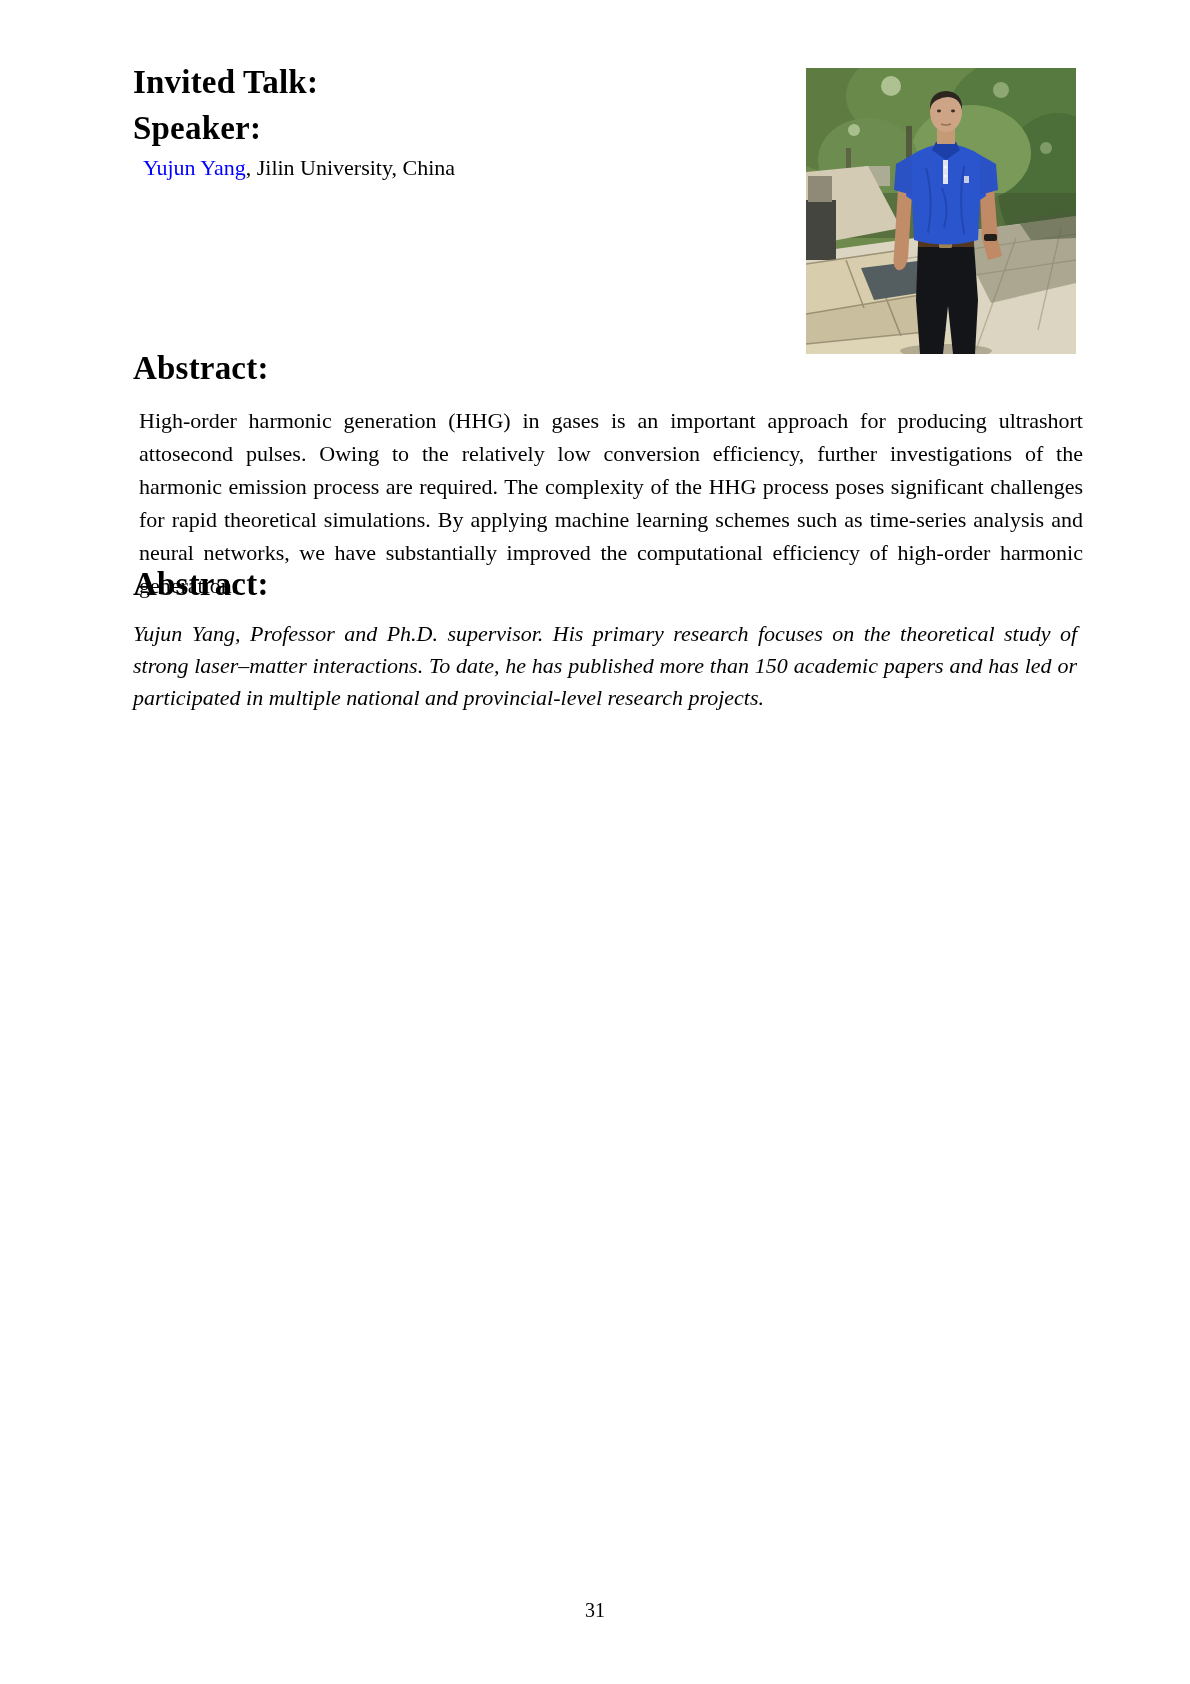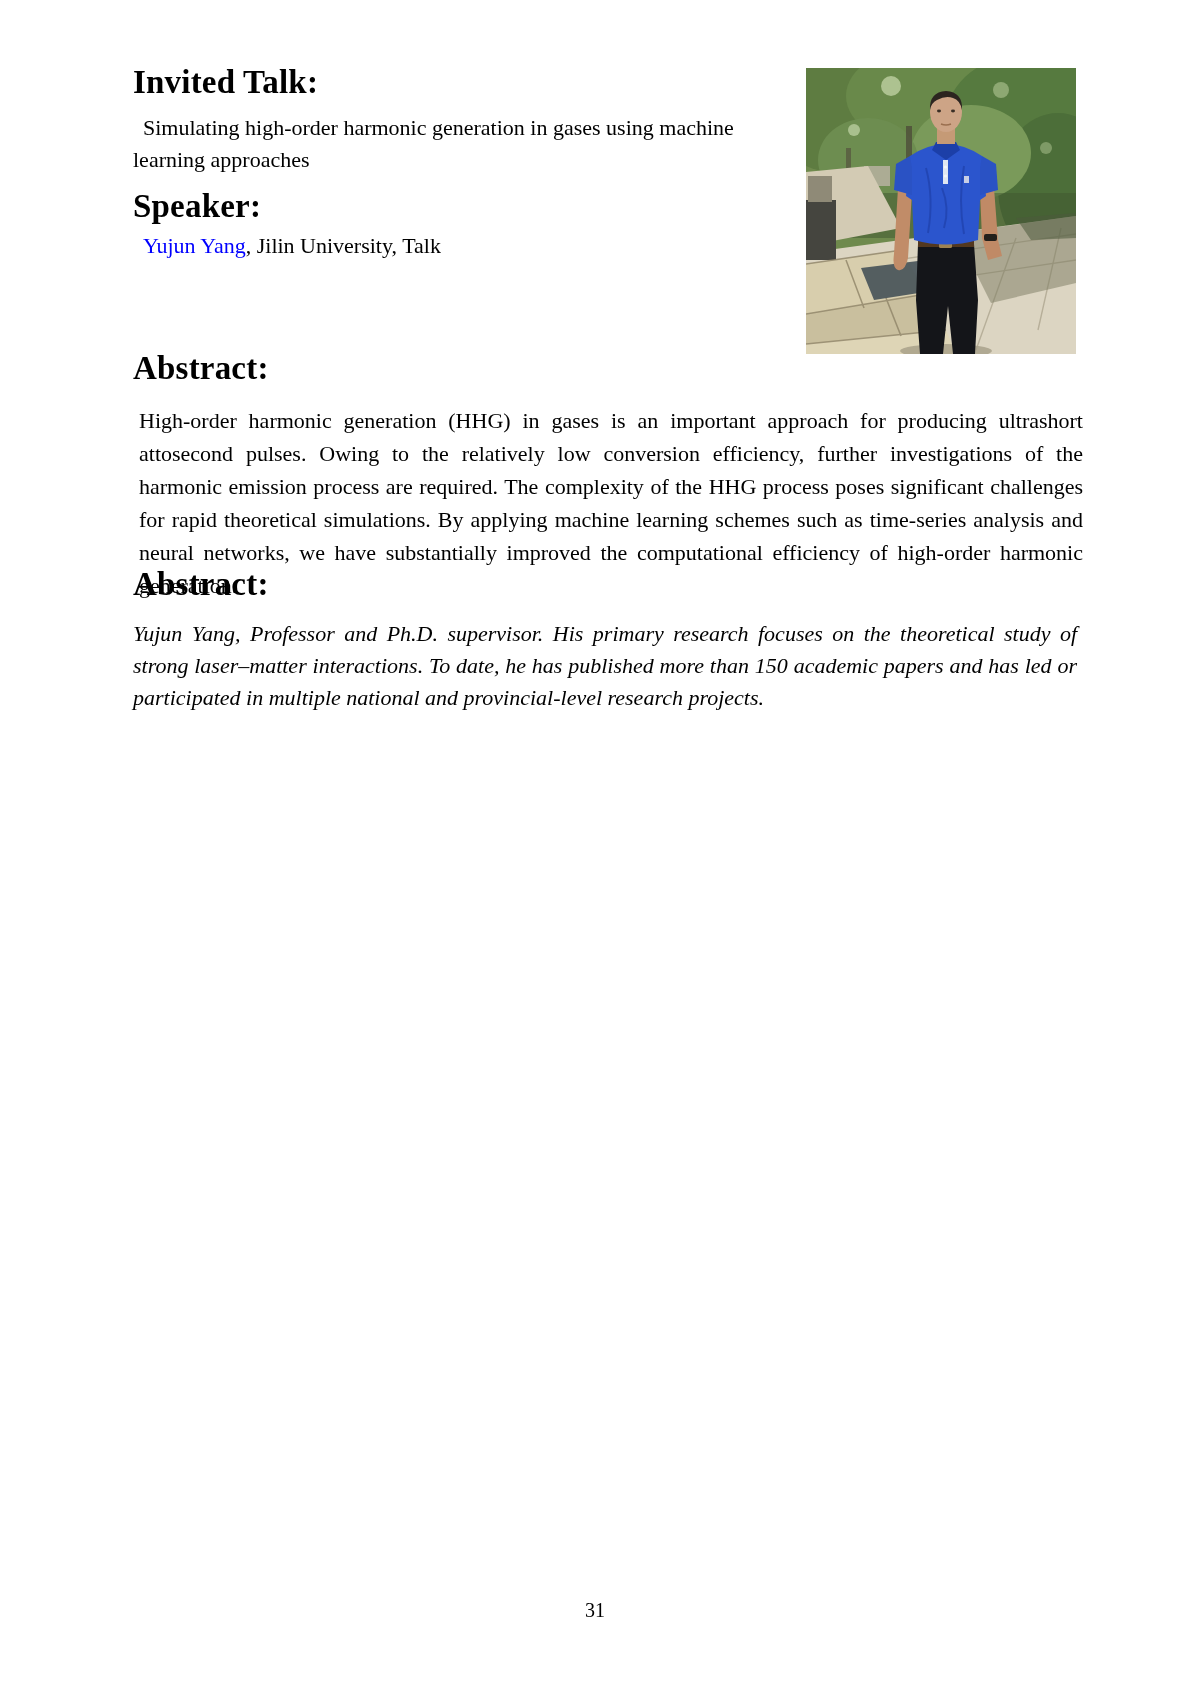"Simulating high-order harmonic" p.talk-title { html: <p>Simulating high-order harmonic generation in gases using machine learning approaches</p> -> none }
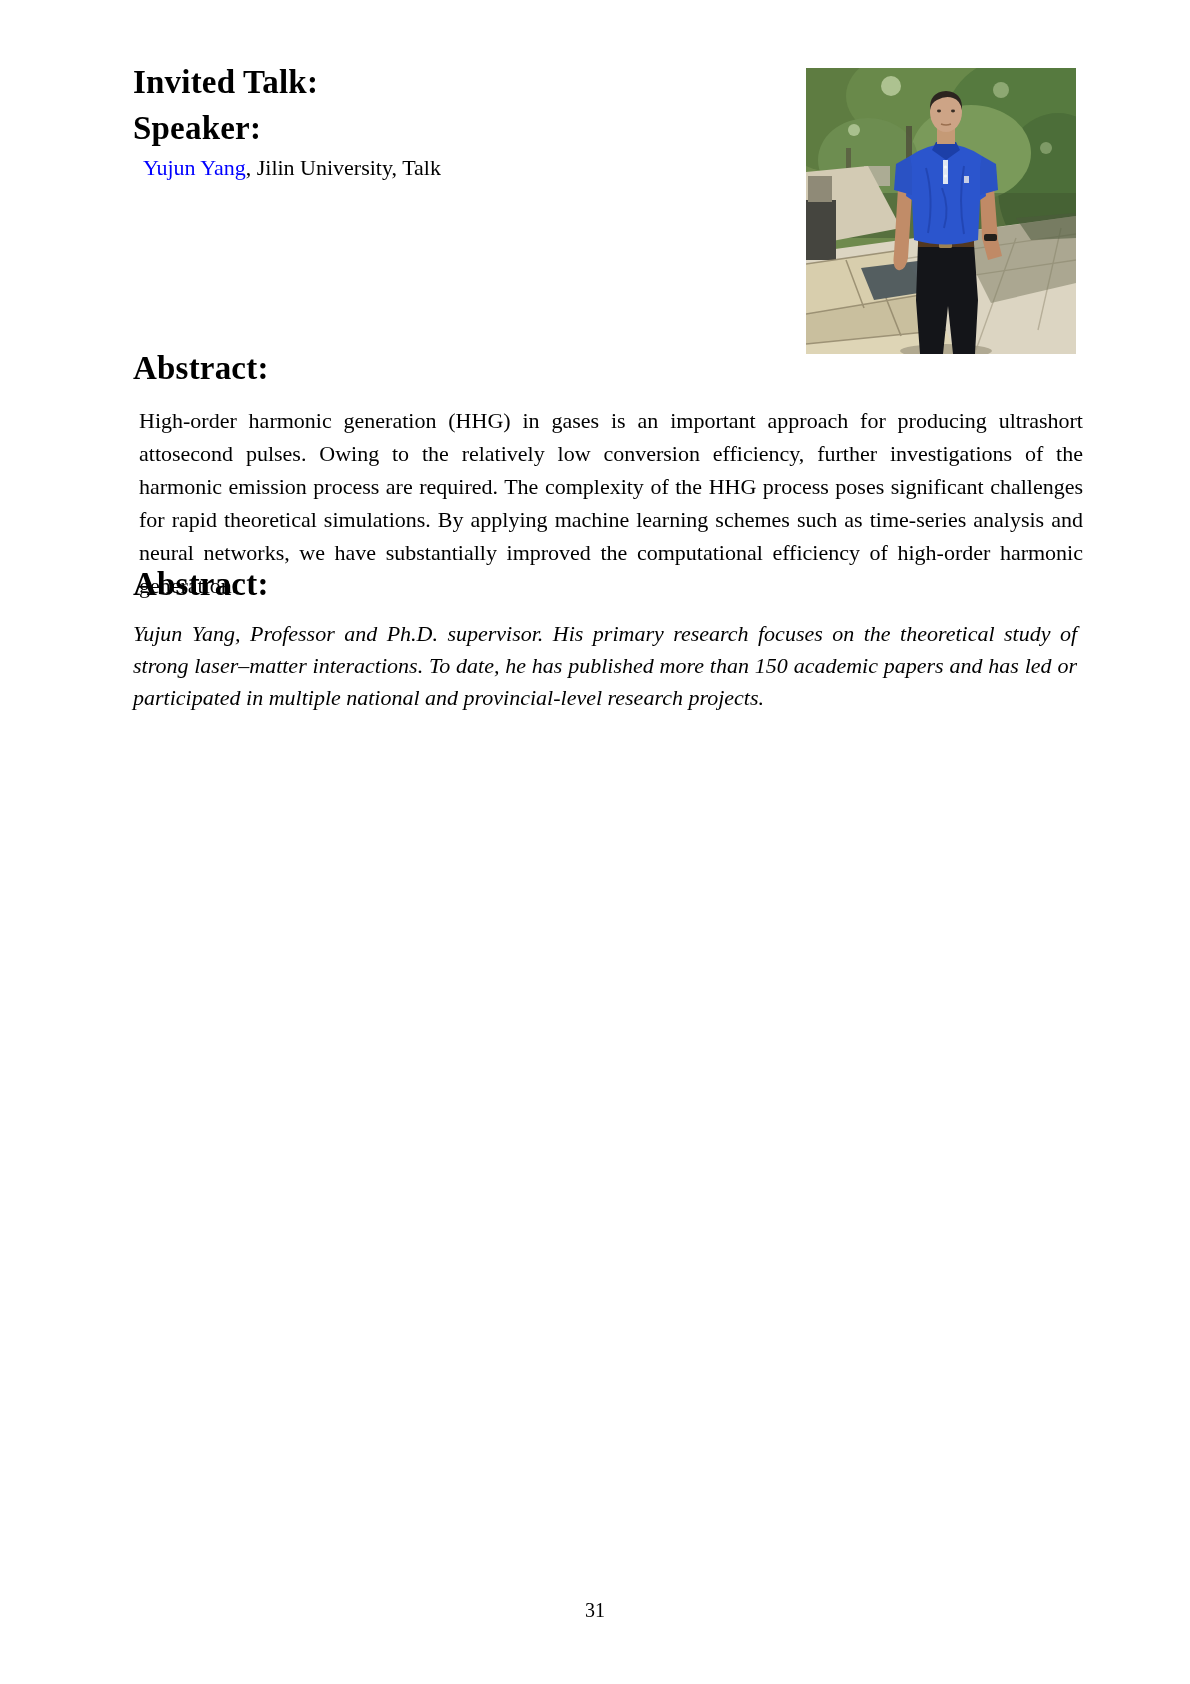", Jilin University, Talk" span { text: Talk -> China }
